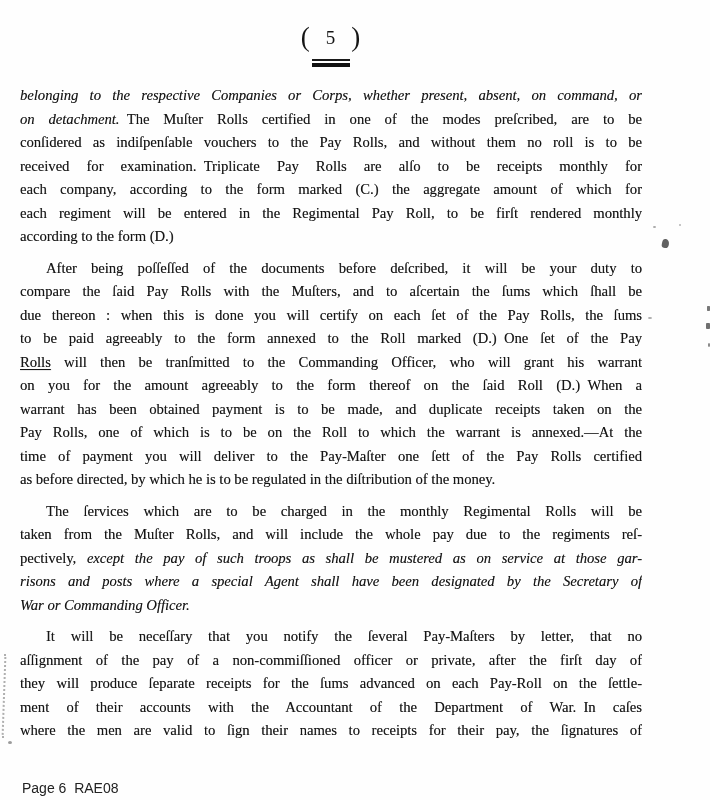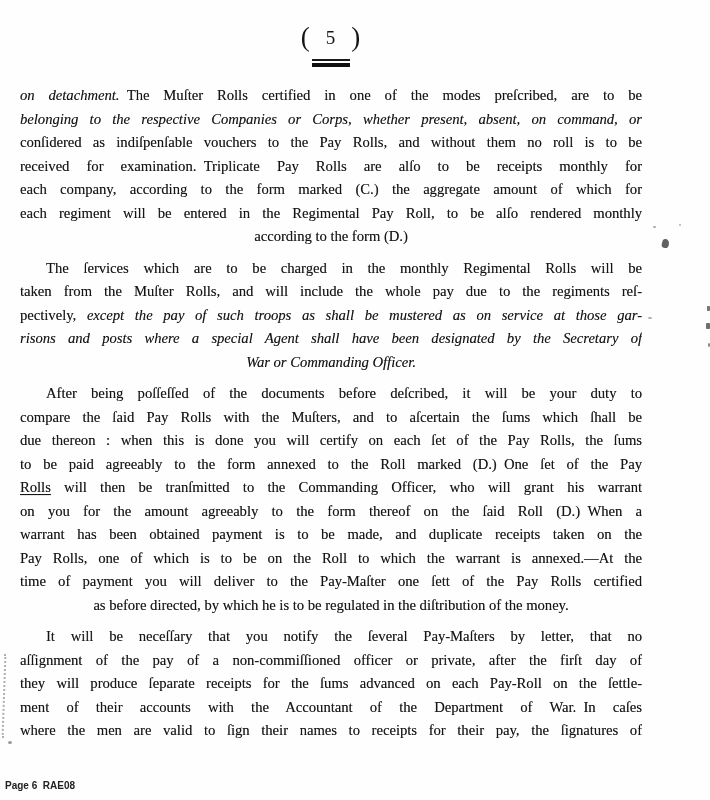"on detachment. The Muſter Rolls" div.line { order: before "belonging to the respective Companies" -> after "belonging to the respective Companies" }
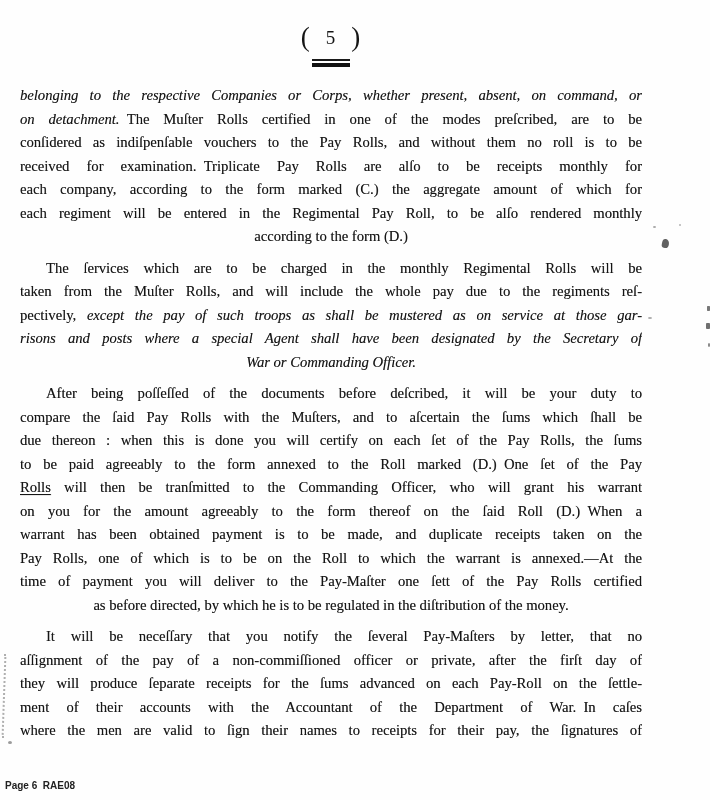"each regiment will be entered" span { text: alſo -> firſt }
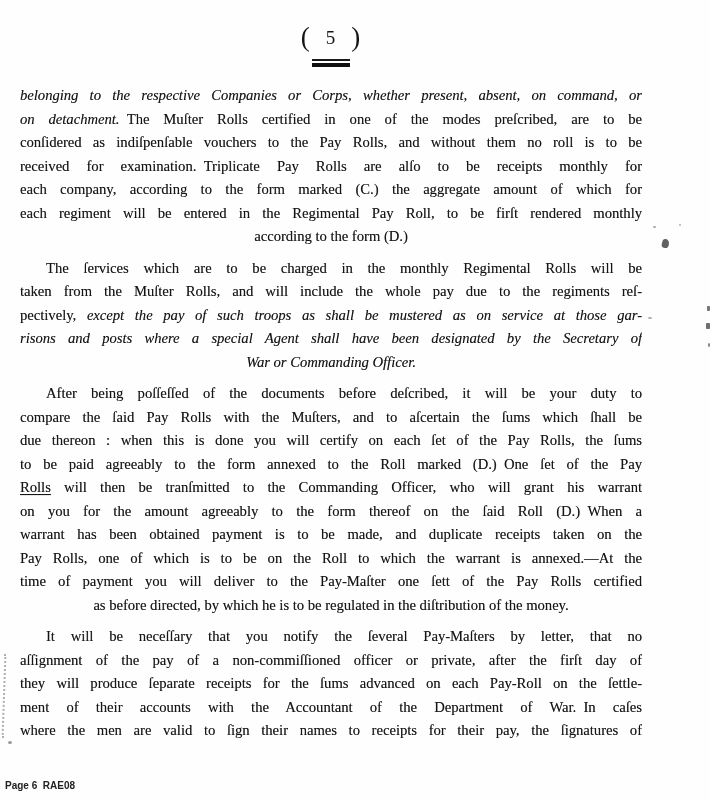"according to the form (D.)" .line { text-align: center -> left }
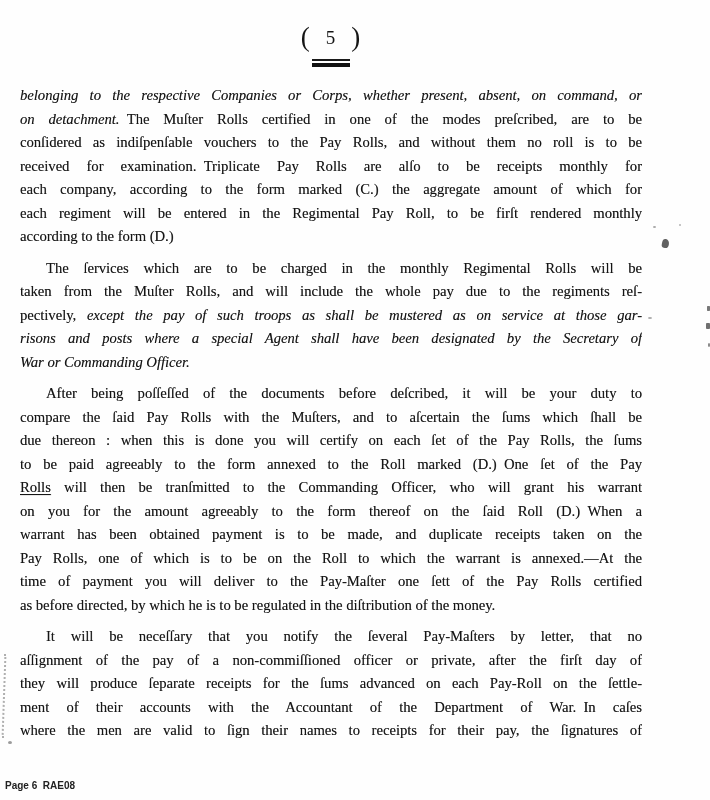"The ſervices which are to" div.para { order: before "After being poſſeſſed of the" -> after "After being poſſeſſed of the" }
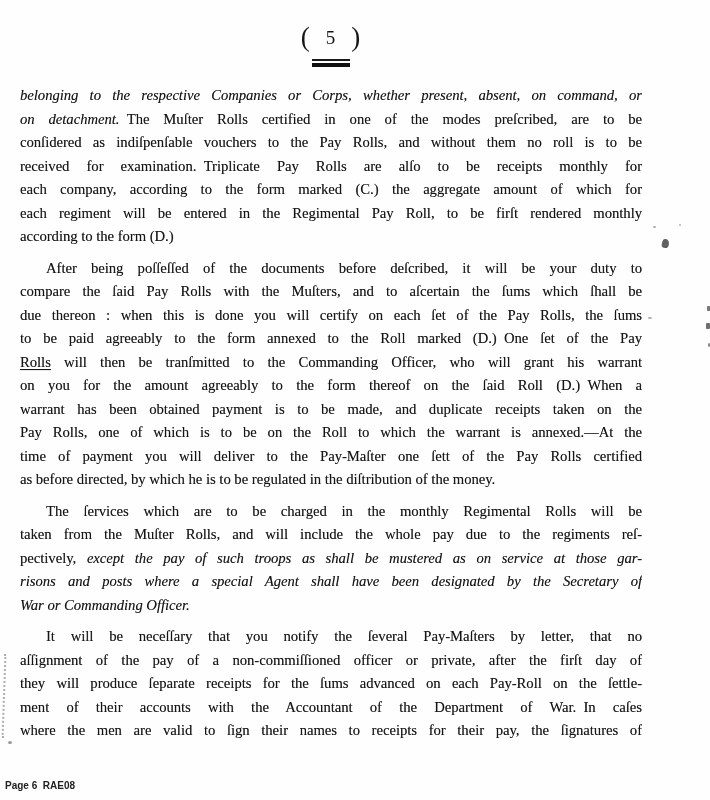"Page 6 RAE08" .footer { font-size: 10px -> 14px; font-weight: bold -> normal; left: 5px -> 22px }
